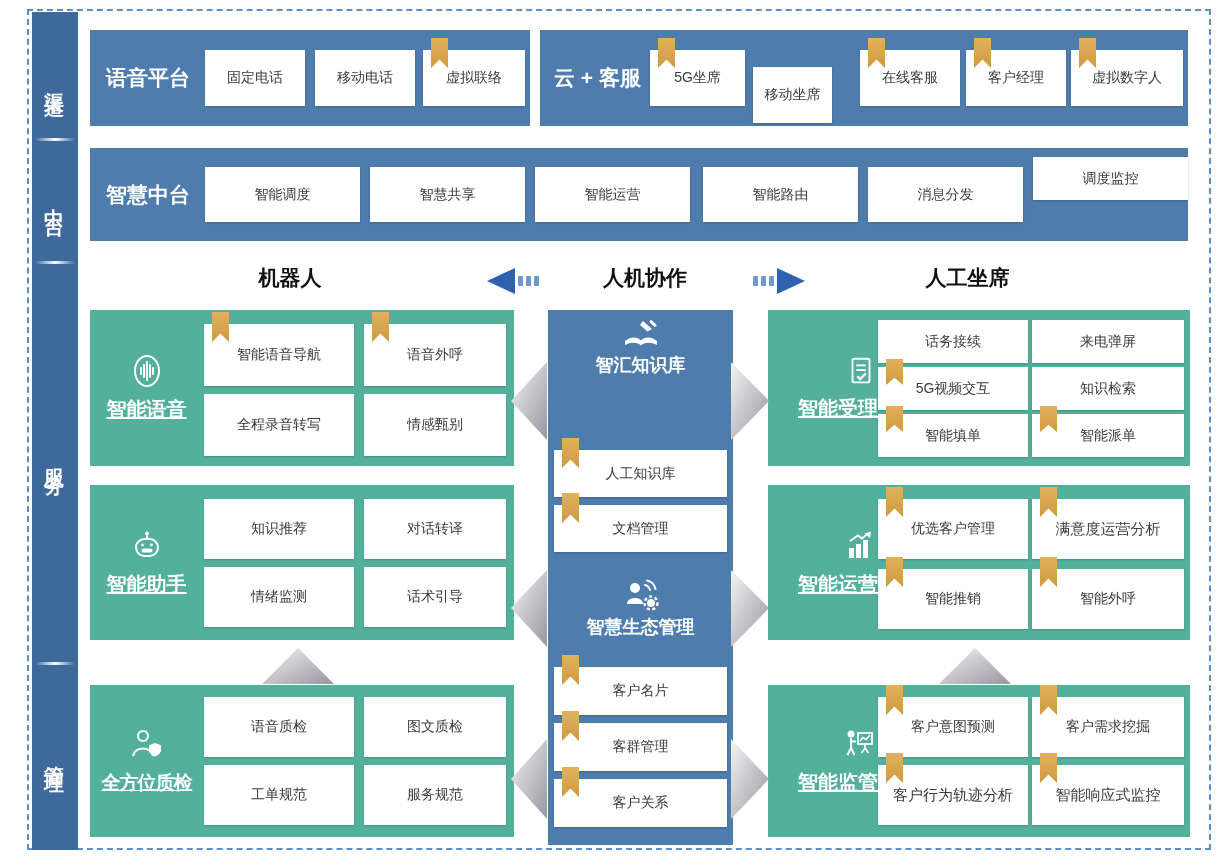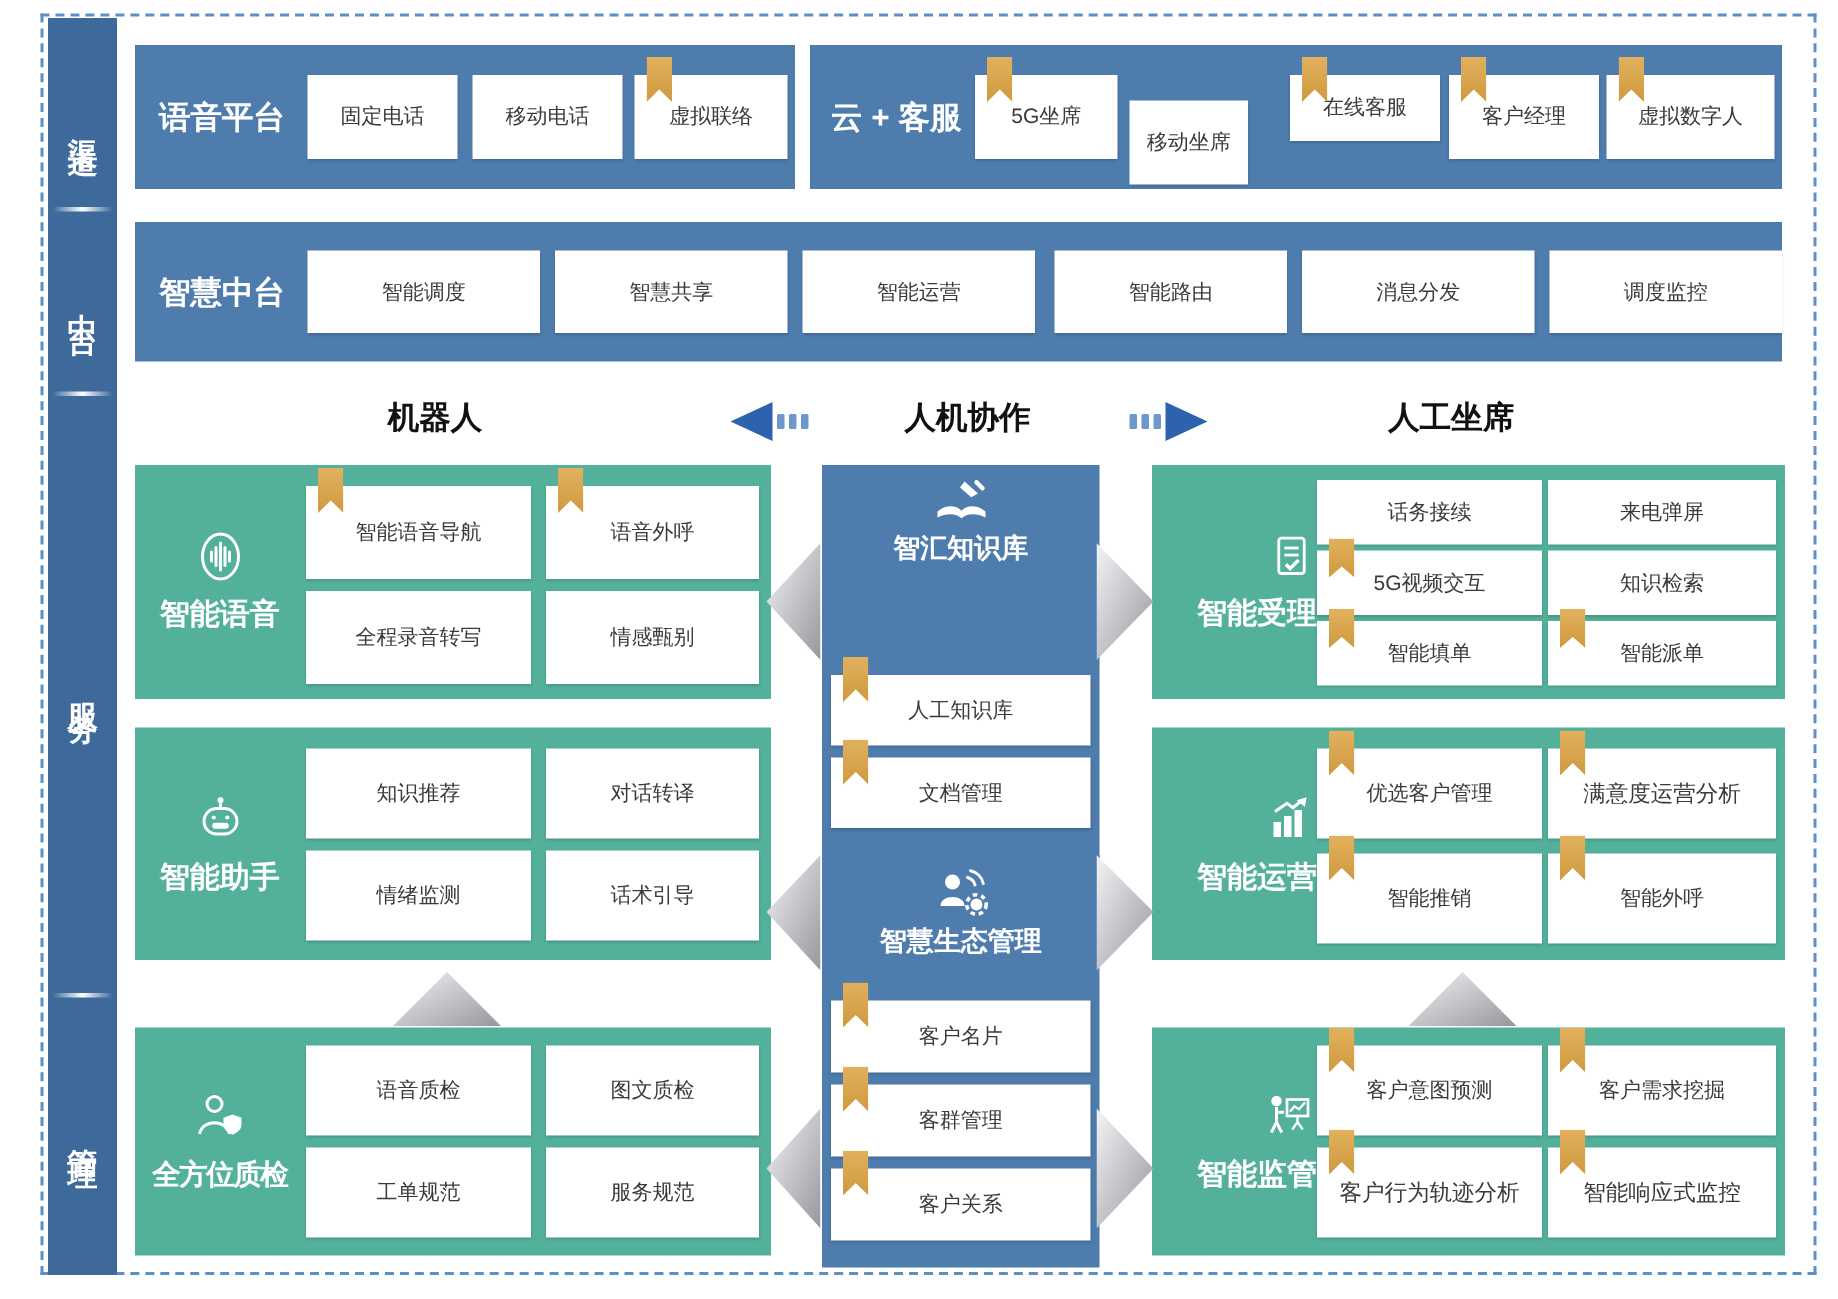"在线客服" div.item { height: 44px -> 56px }
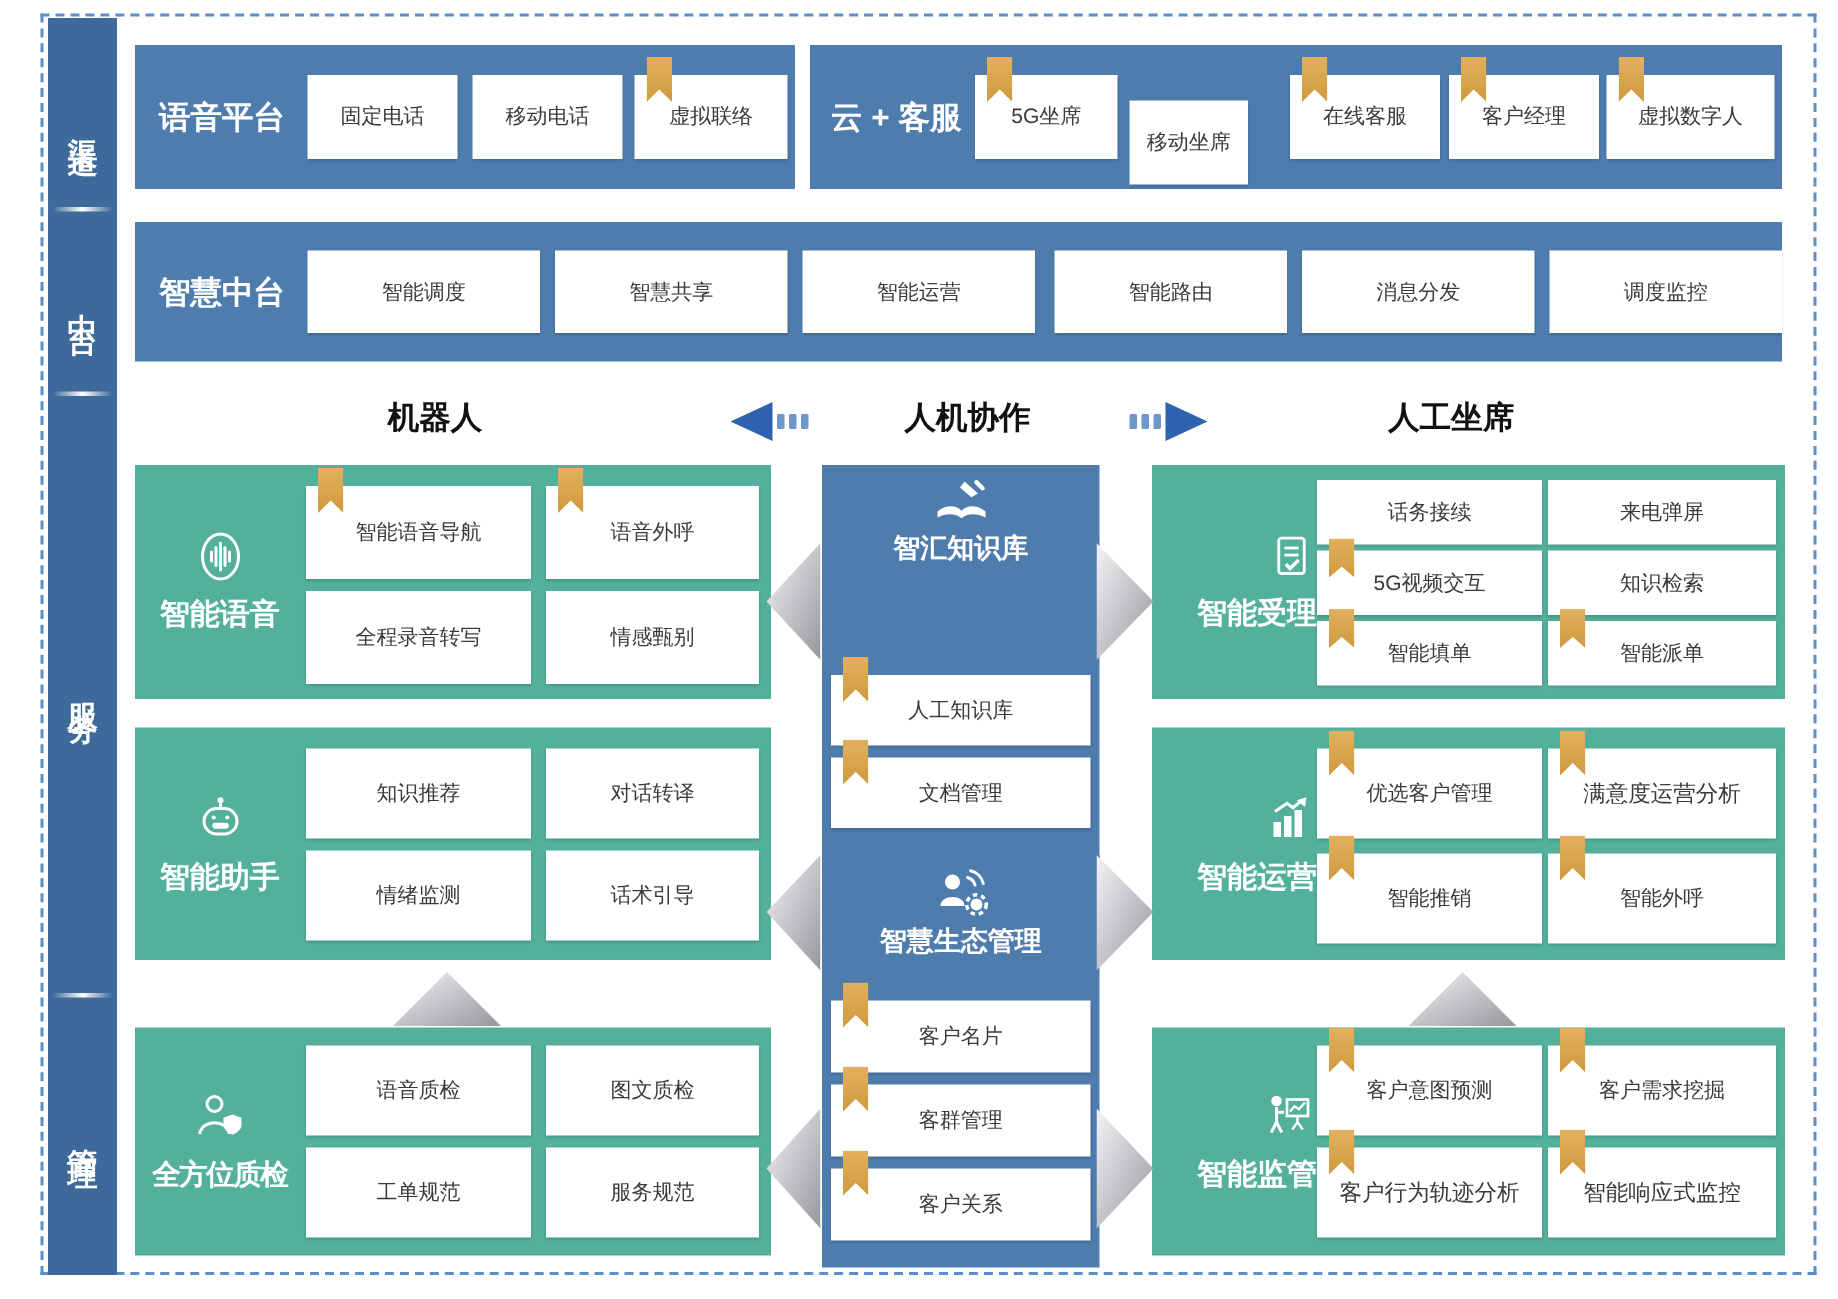"调度监控" div.item { height: 55px -> 43px; top: 19px -> 9px }
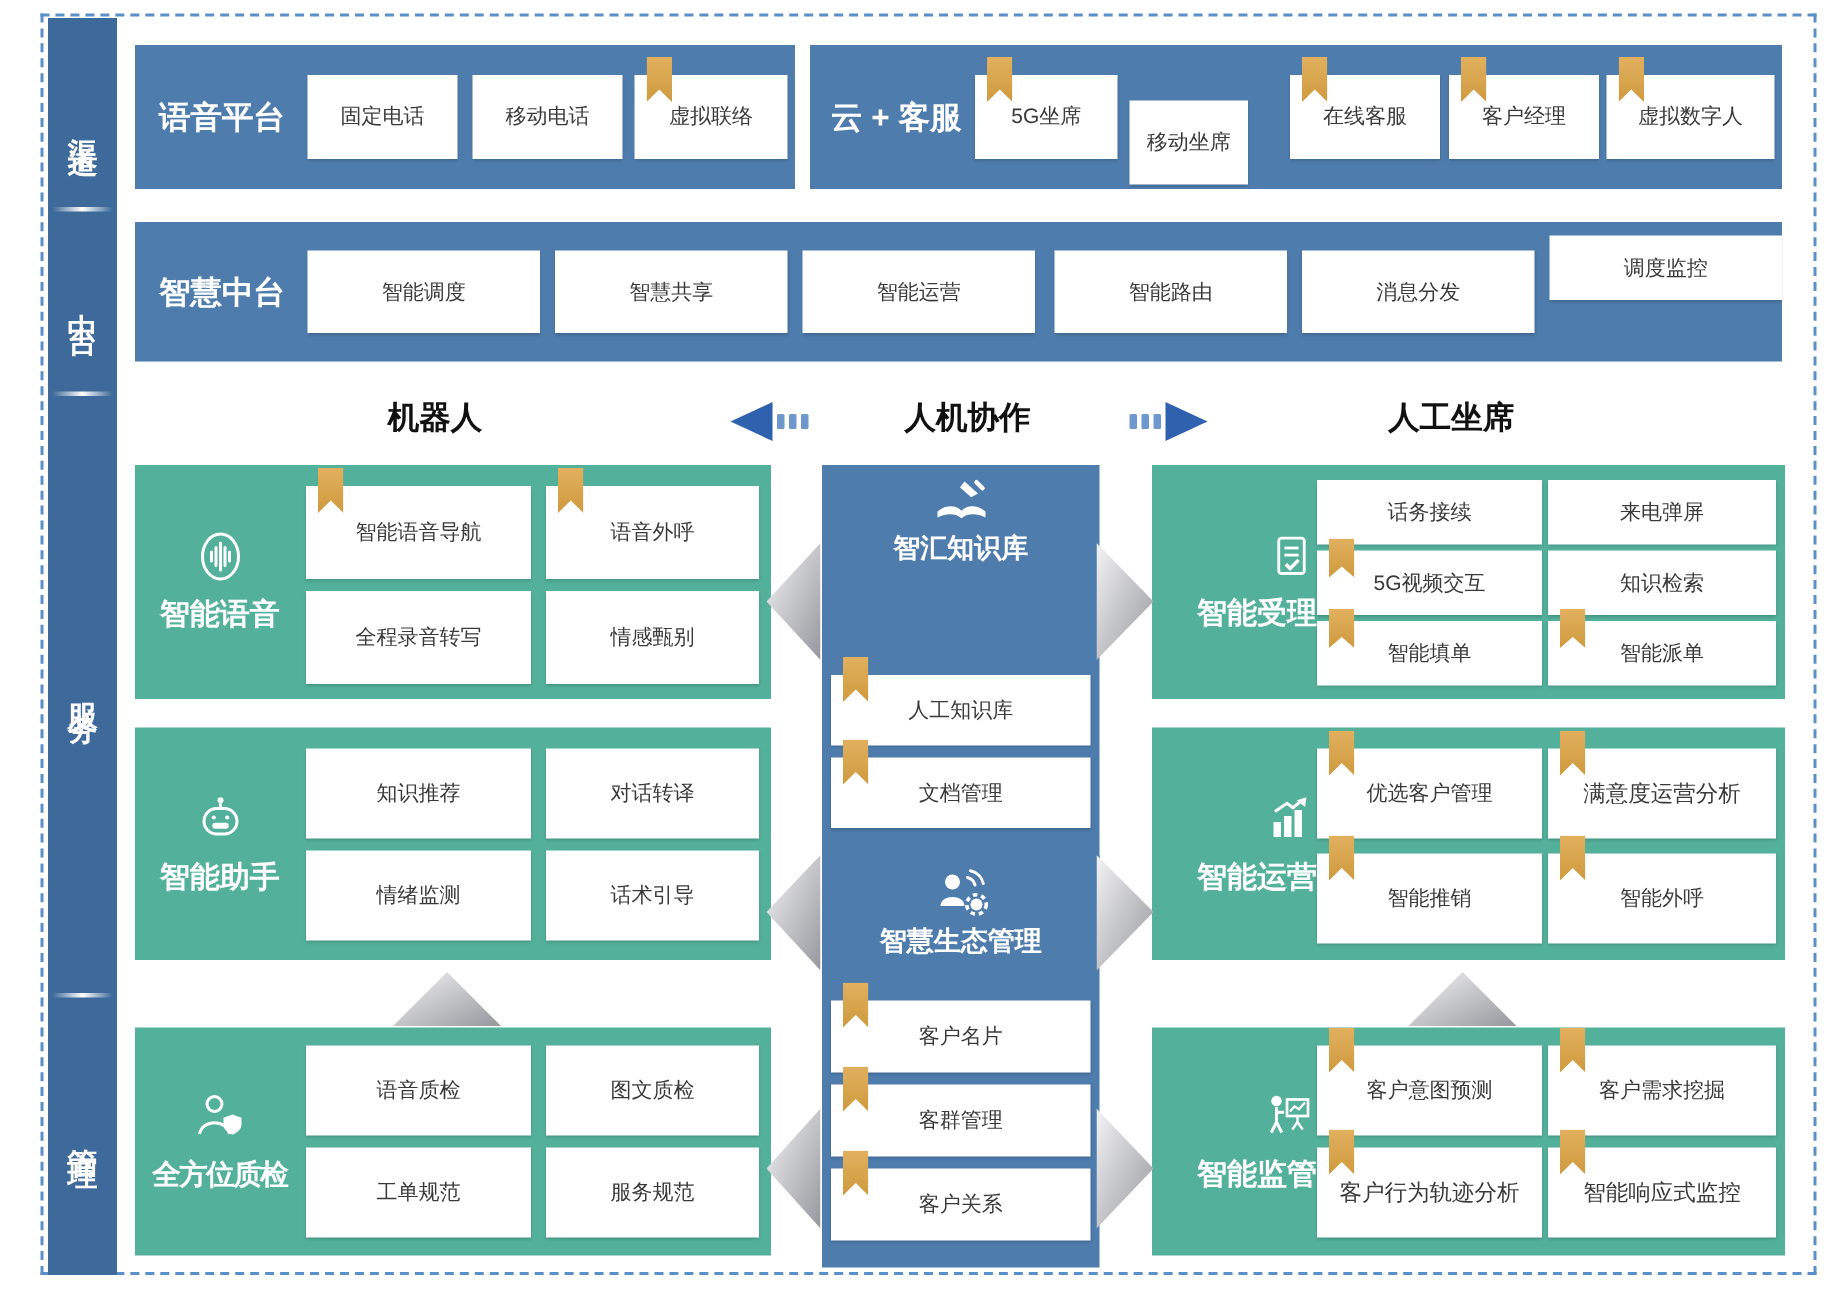"智能语音" .side-label .t { text-decoration: none -> underline }
